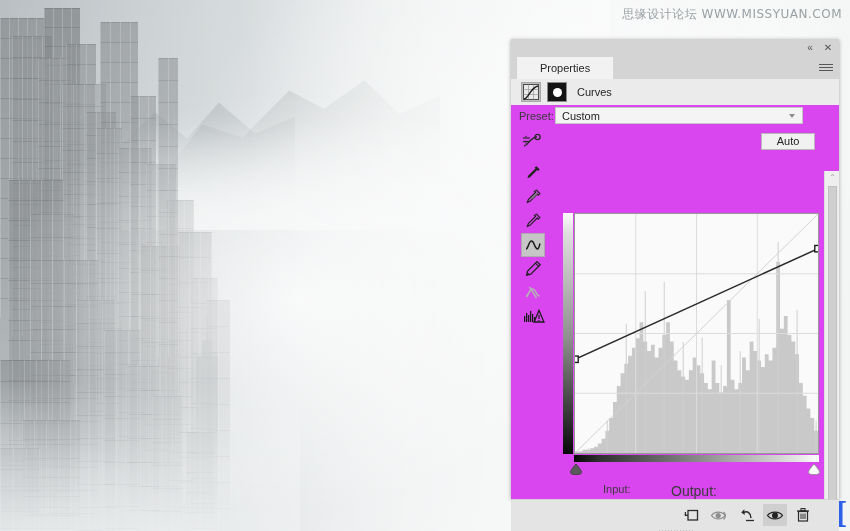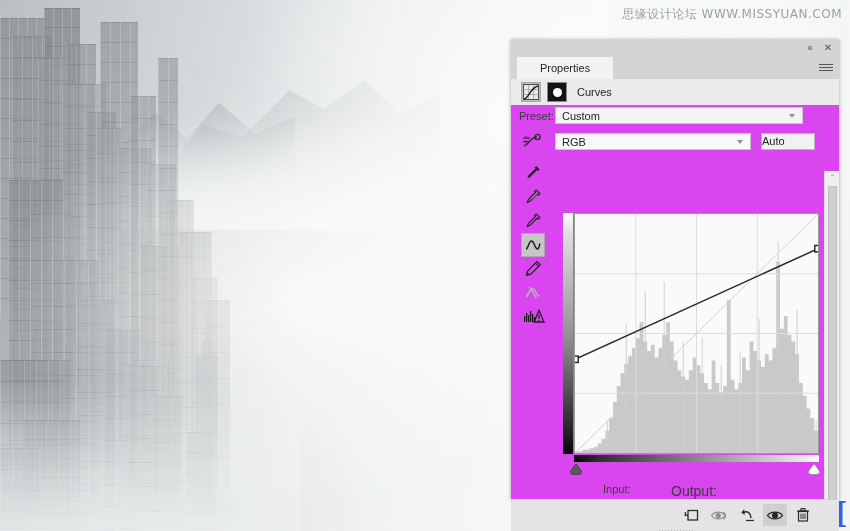"RGB" div { html: <div> <span>RGB</span> <span></span> </div> -> none }
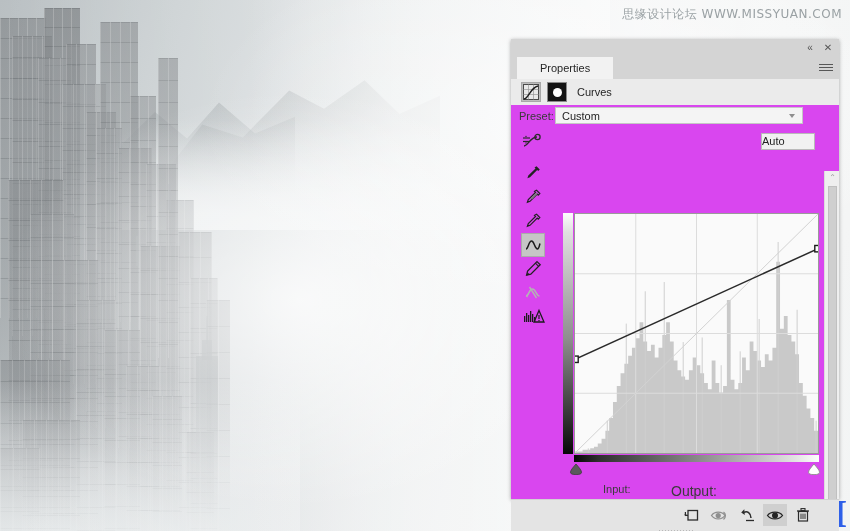"Auto" #auto-btn { text-align: left -> center }
